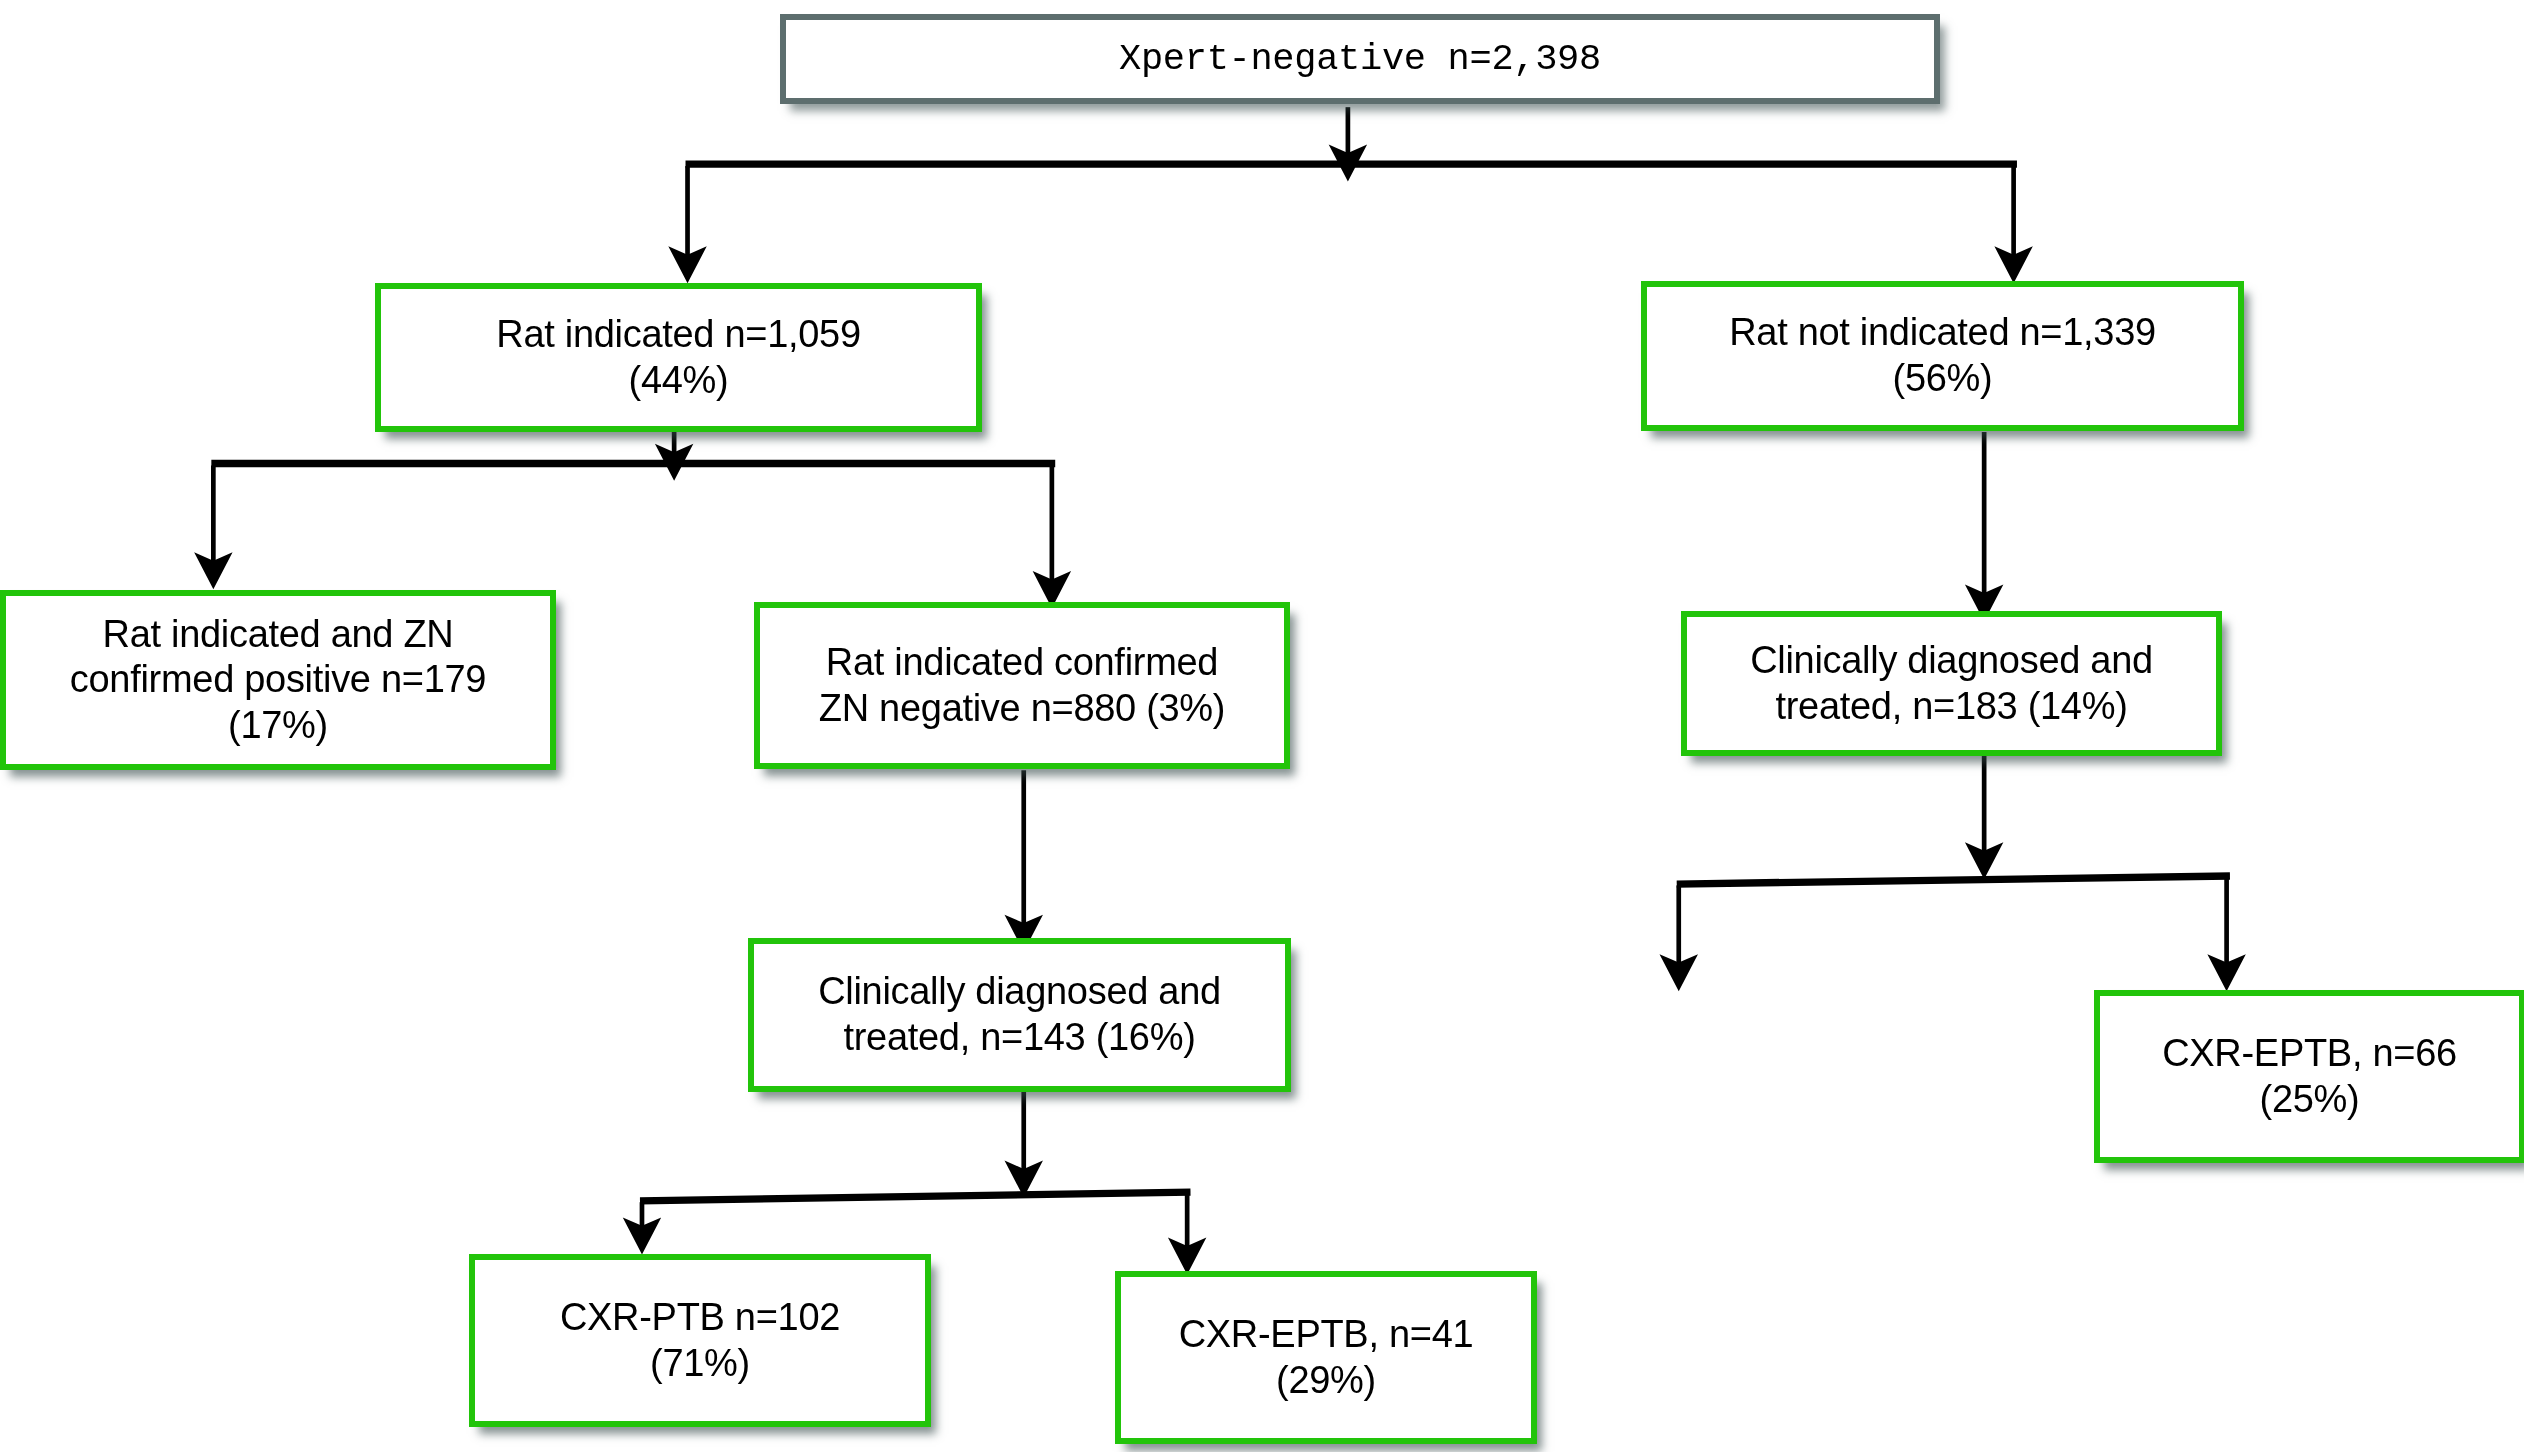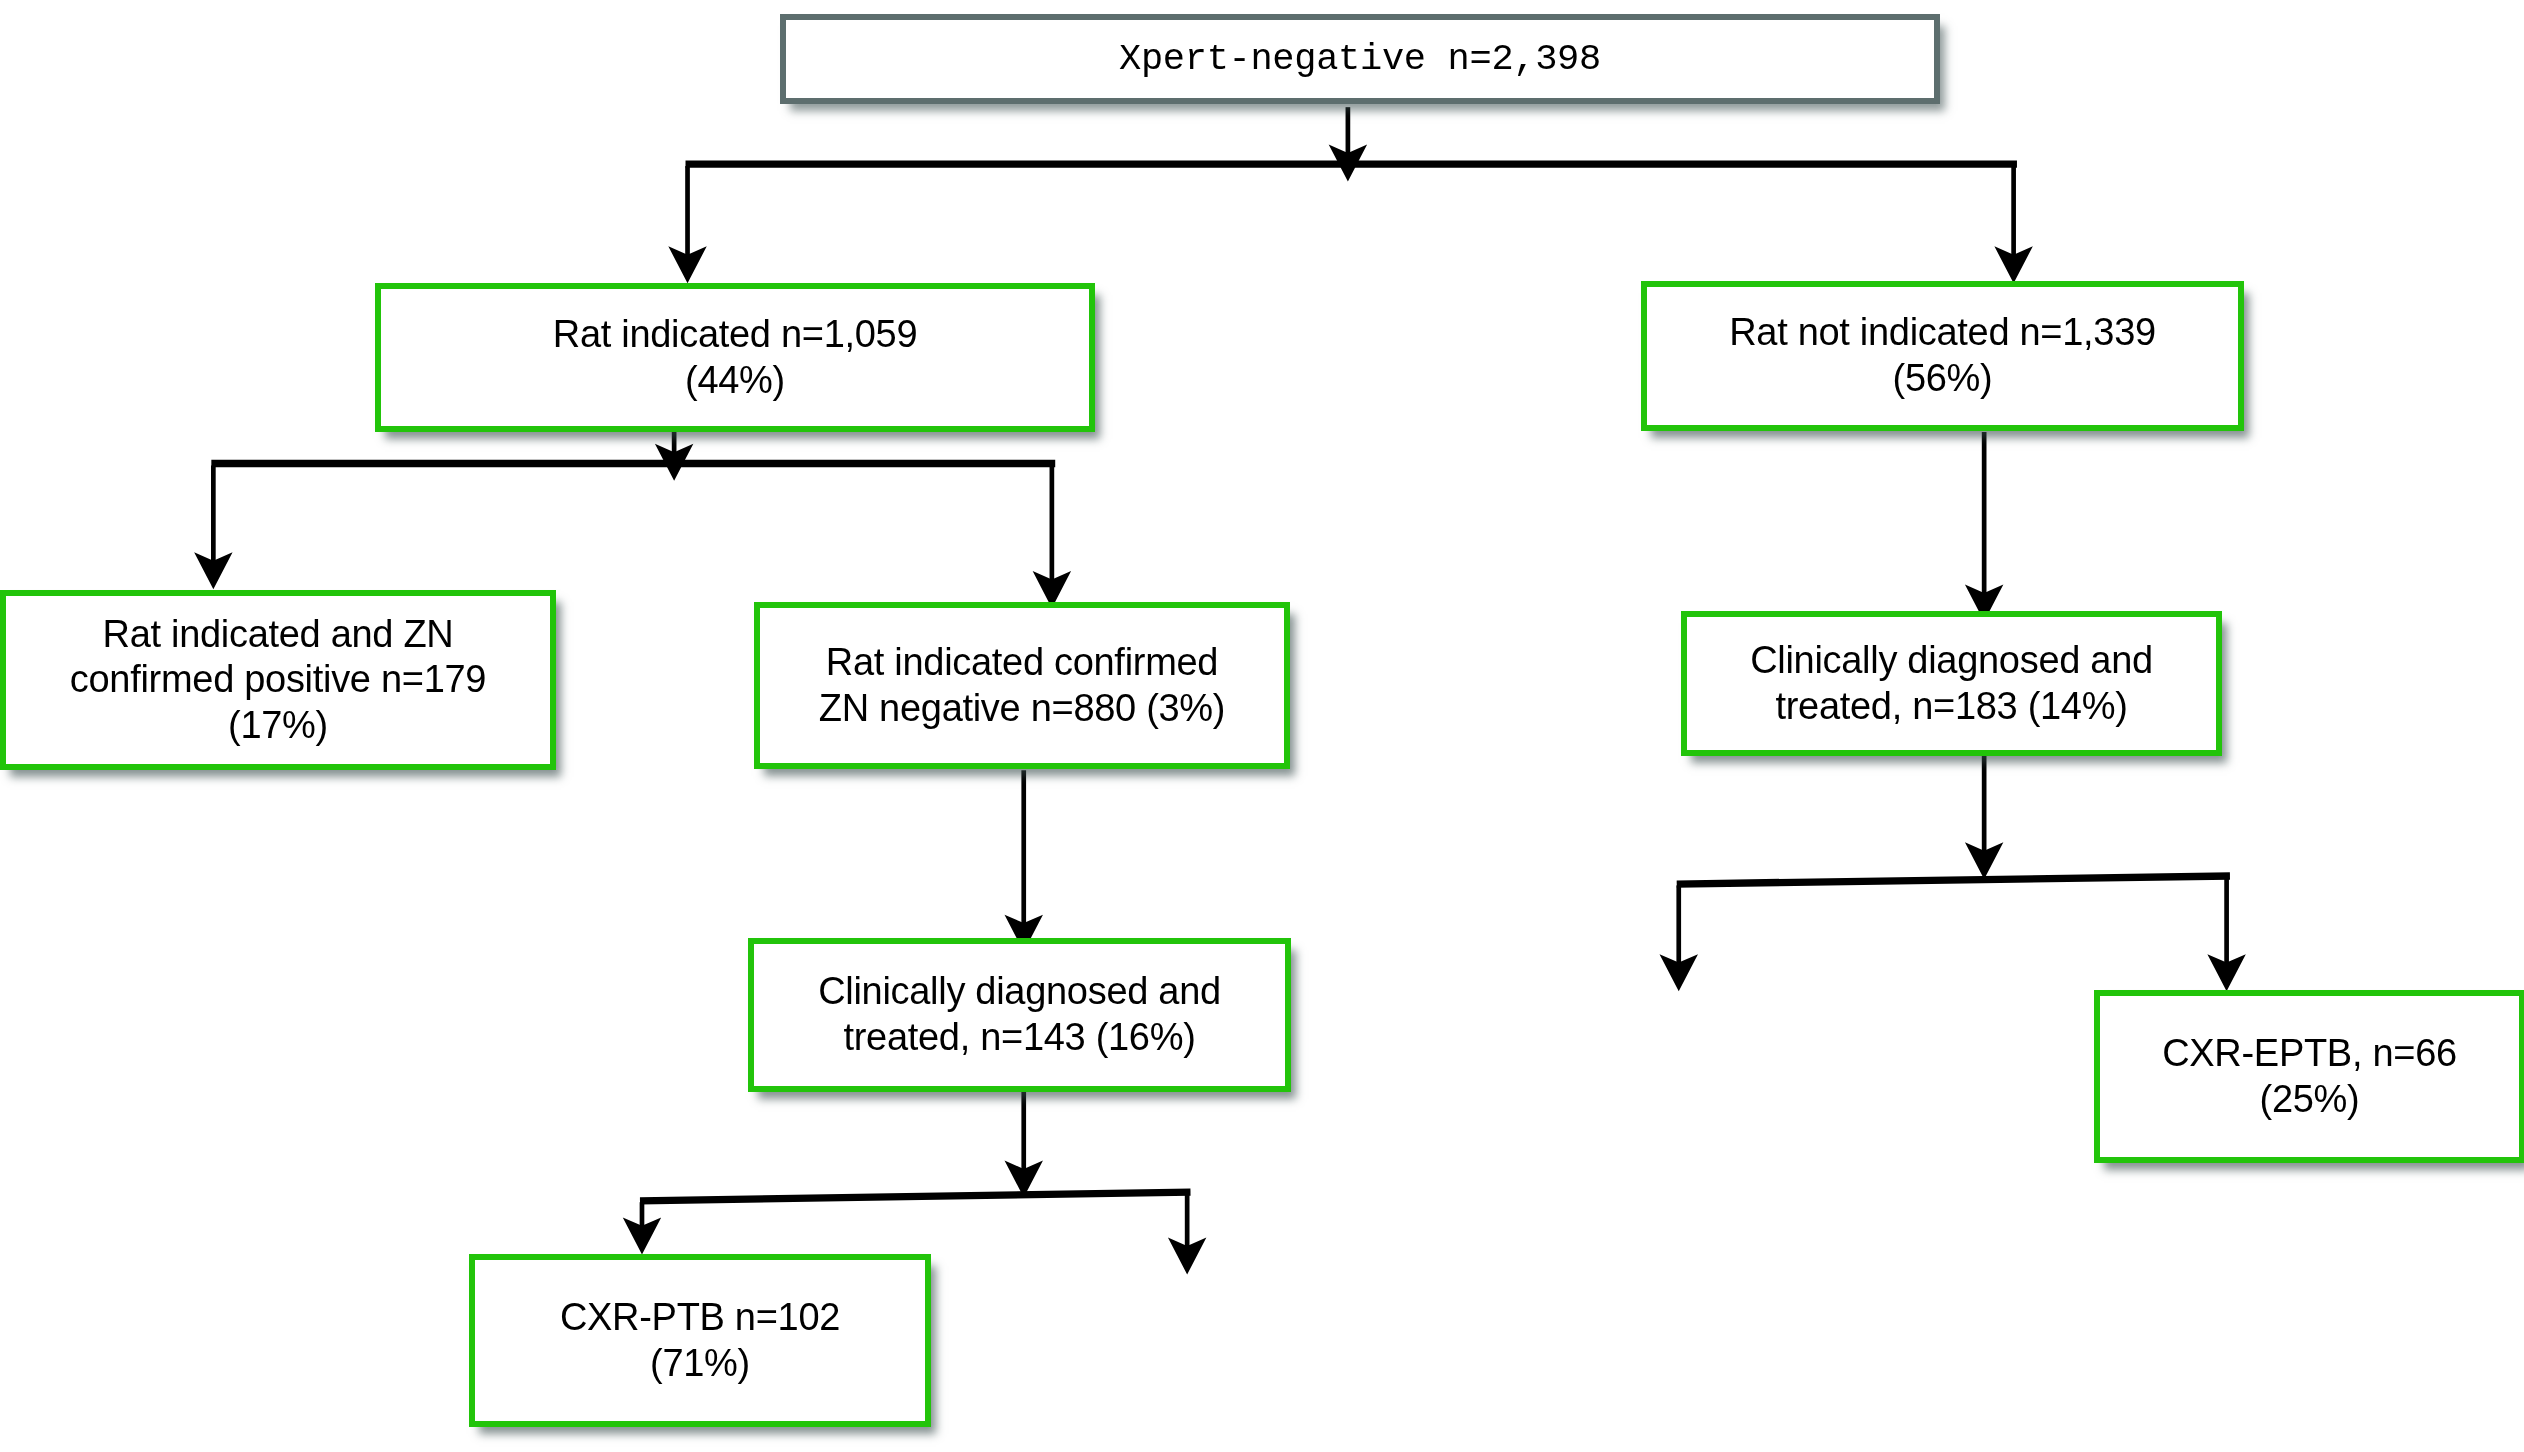"Rat indicated n=1,059" div.node { width: 720px -> 607px }
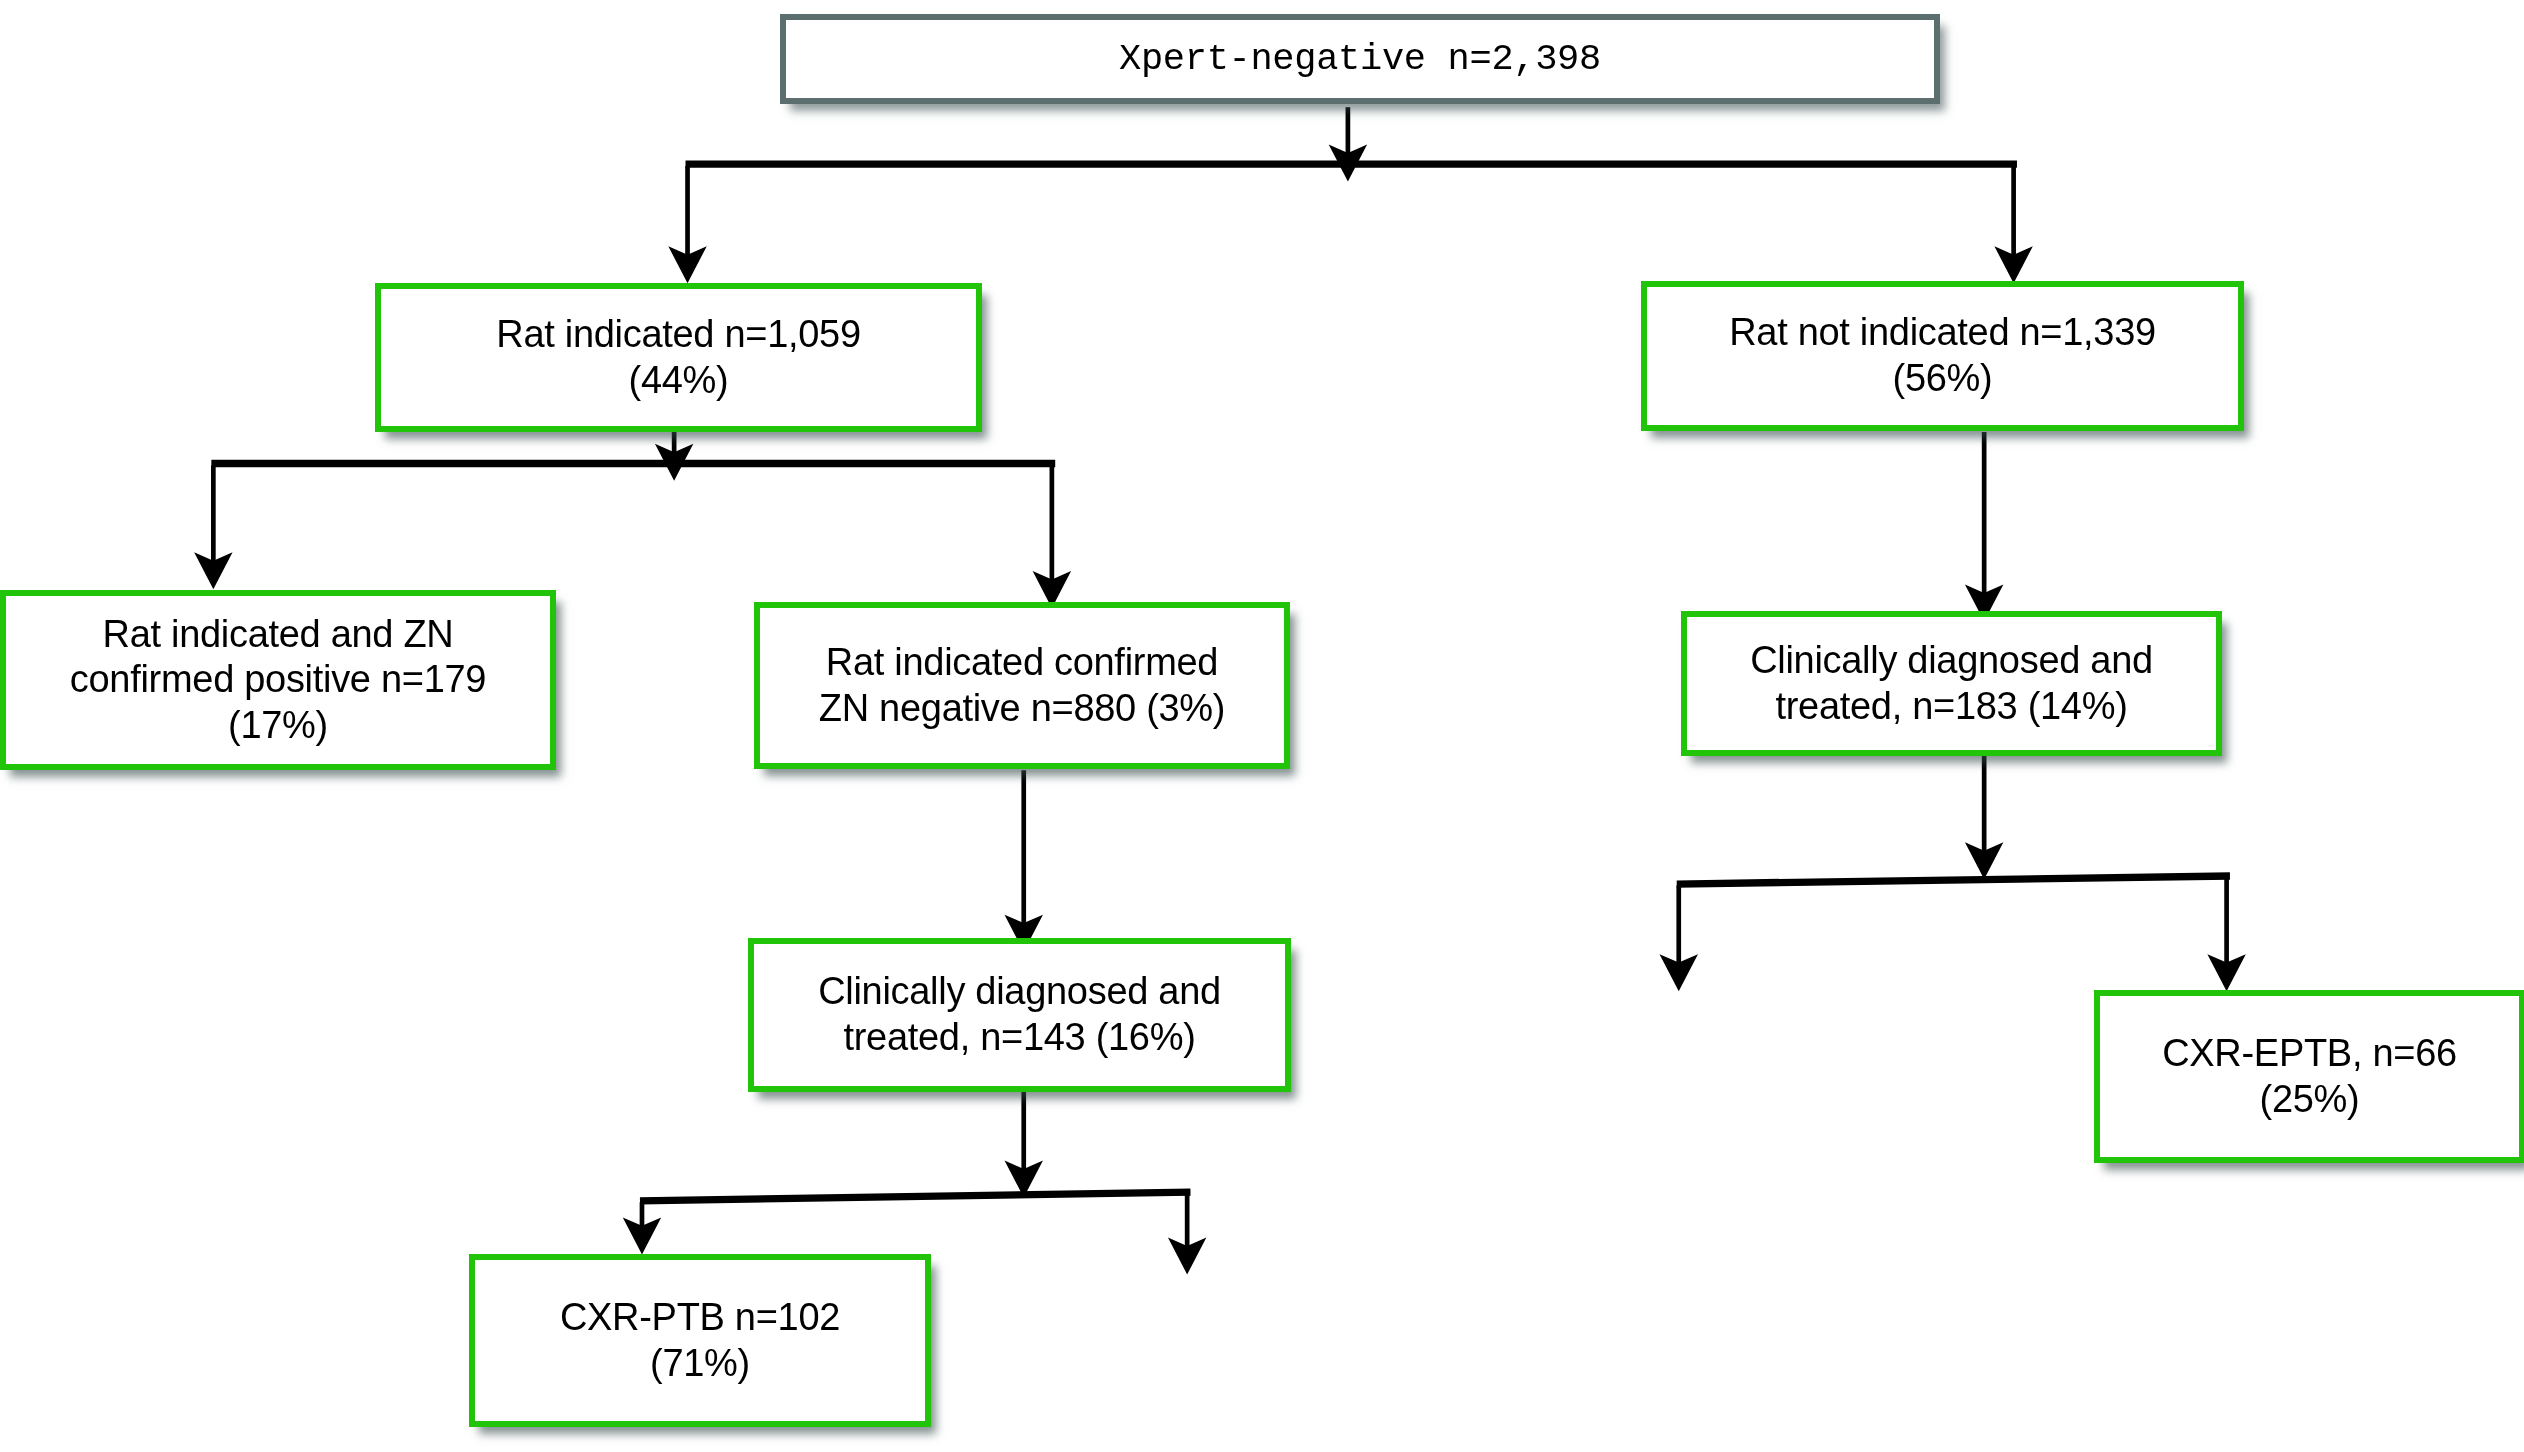"CXR-EPTB, n=41" div.node { html: none -> <div> <span>CXR-EPTB, n=41 (29%)</span> </div> }
